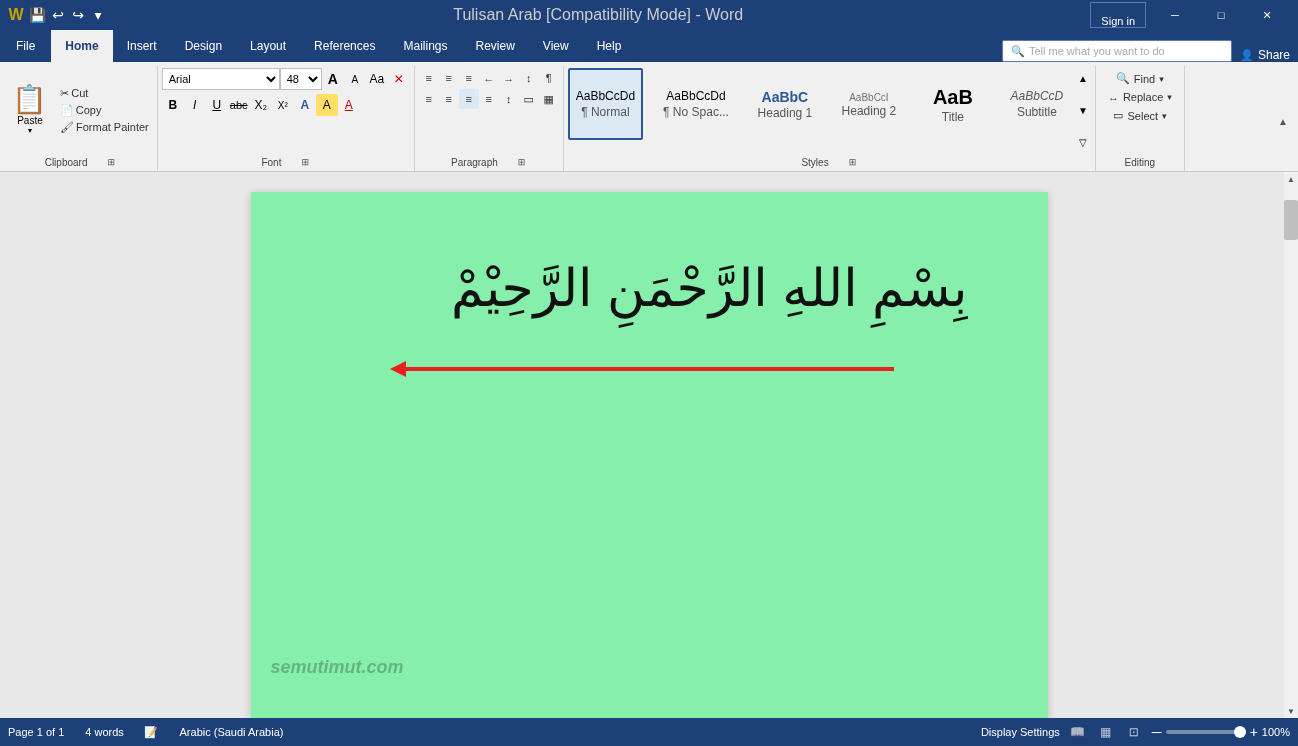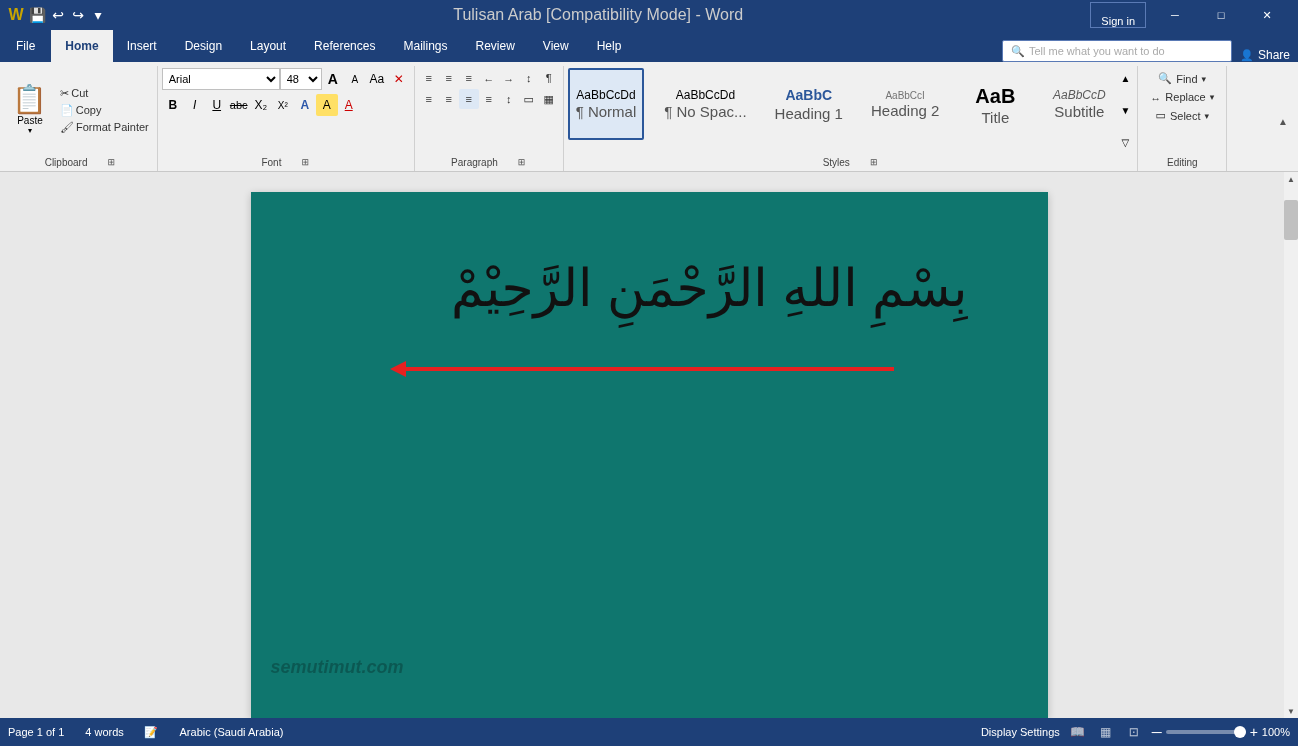"¶ Normal" .style-item .style-label { font-size: 15px -> 12px }
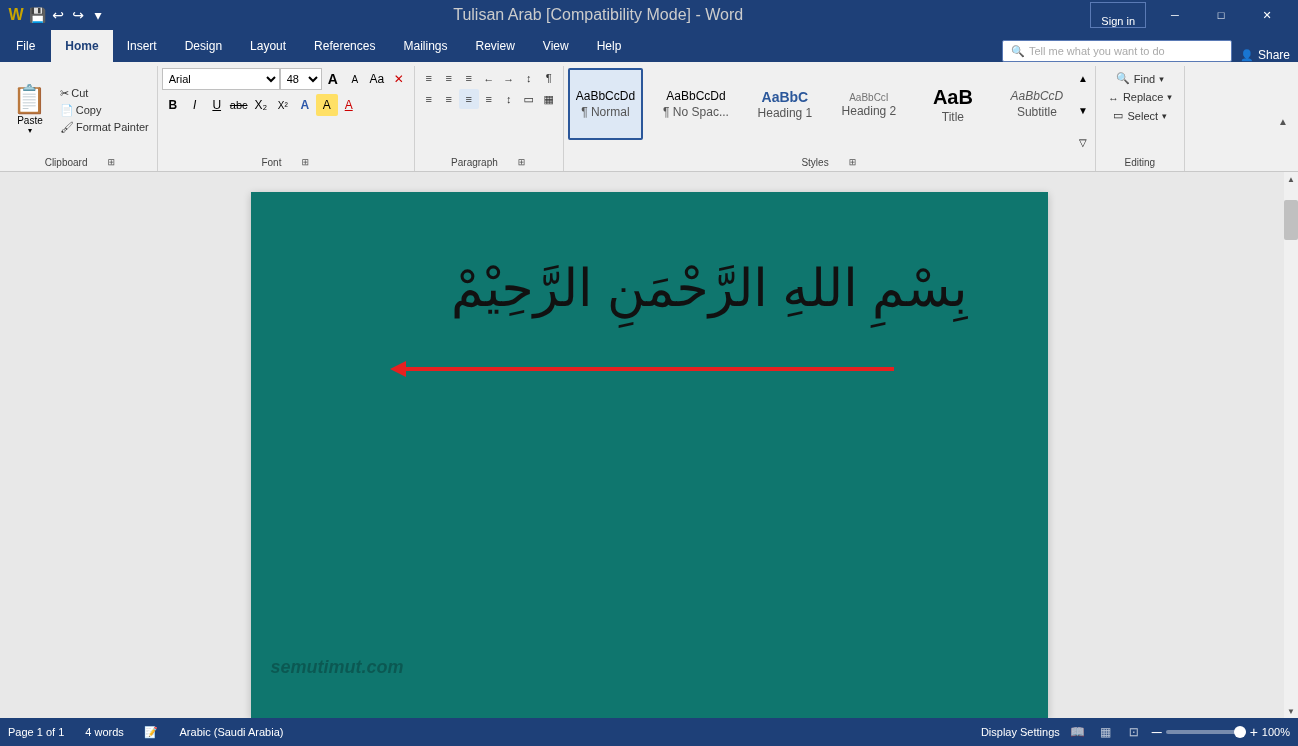"بِسْمِ اللهِ الرَّحْمَنِ الرَّحِيْمْ" .doc-page { background: #0f766e -> #86efac }
